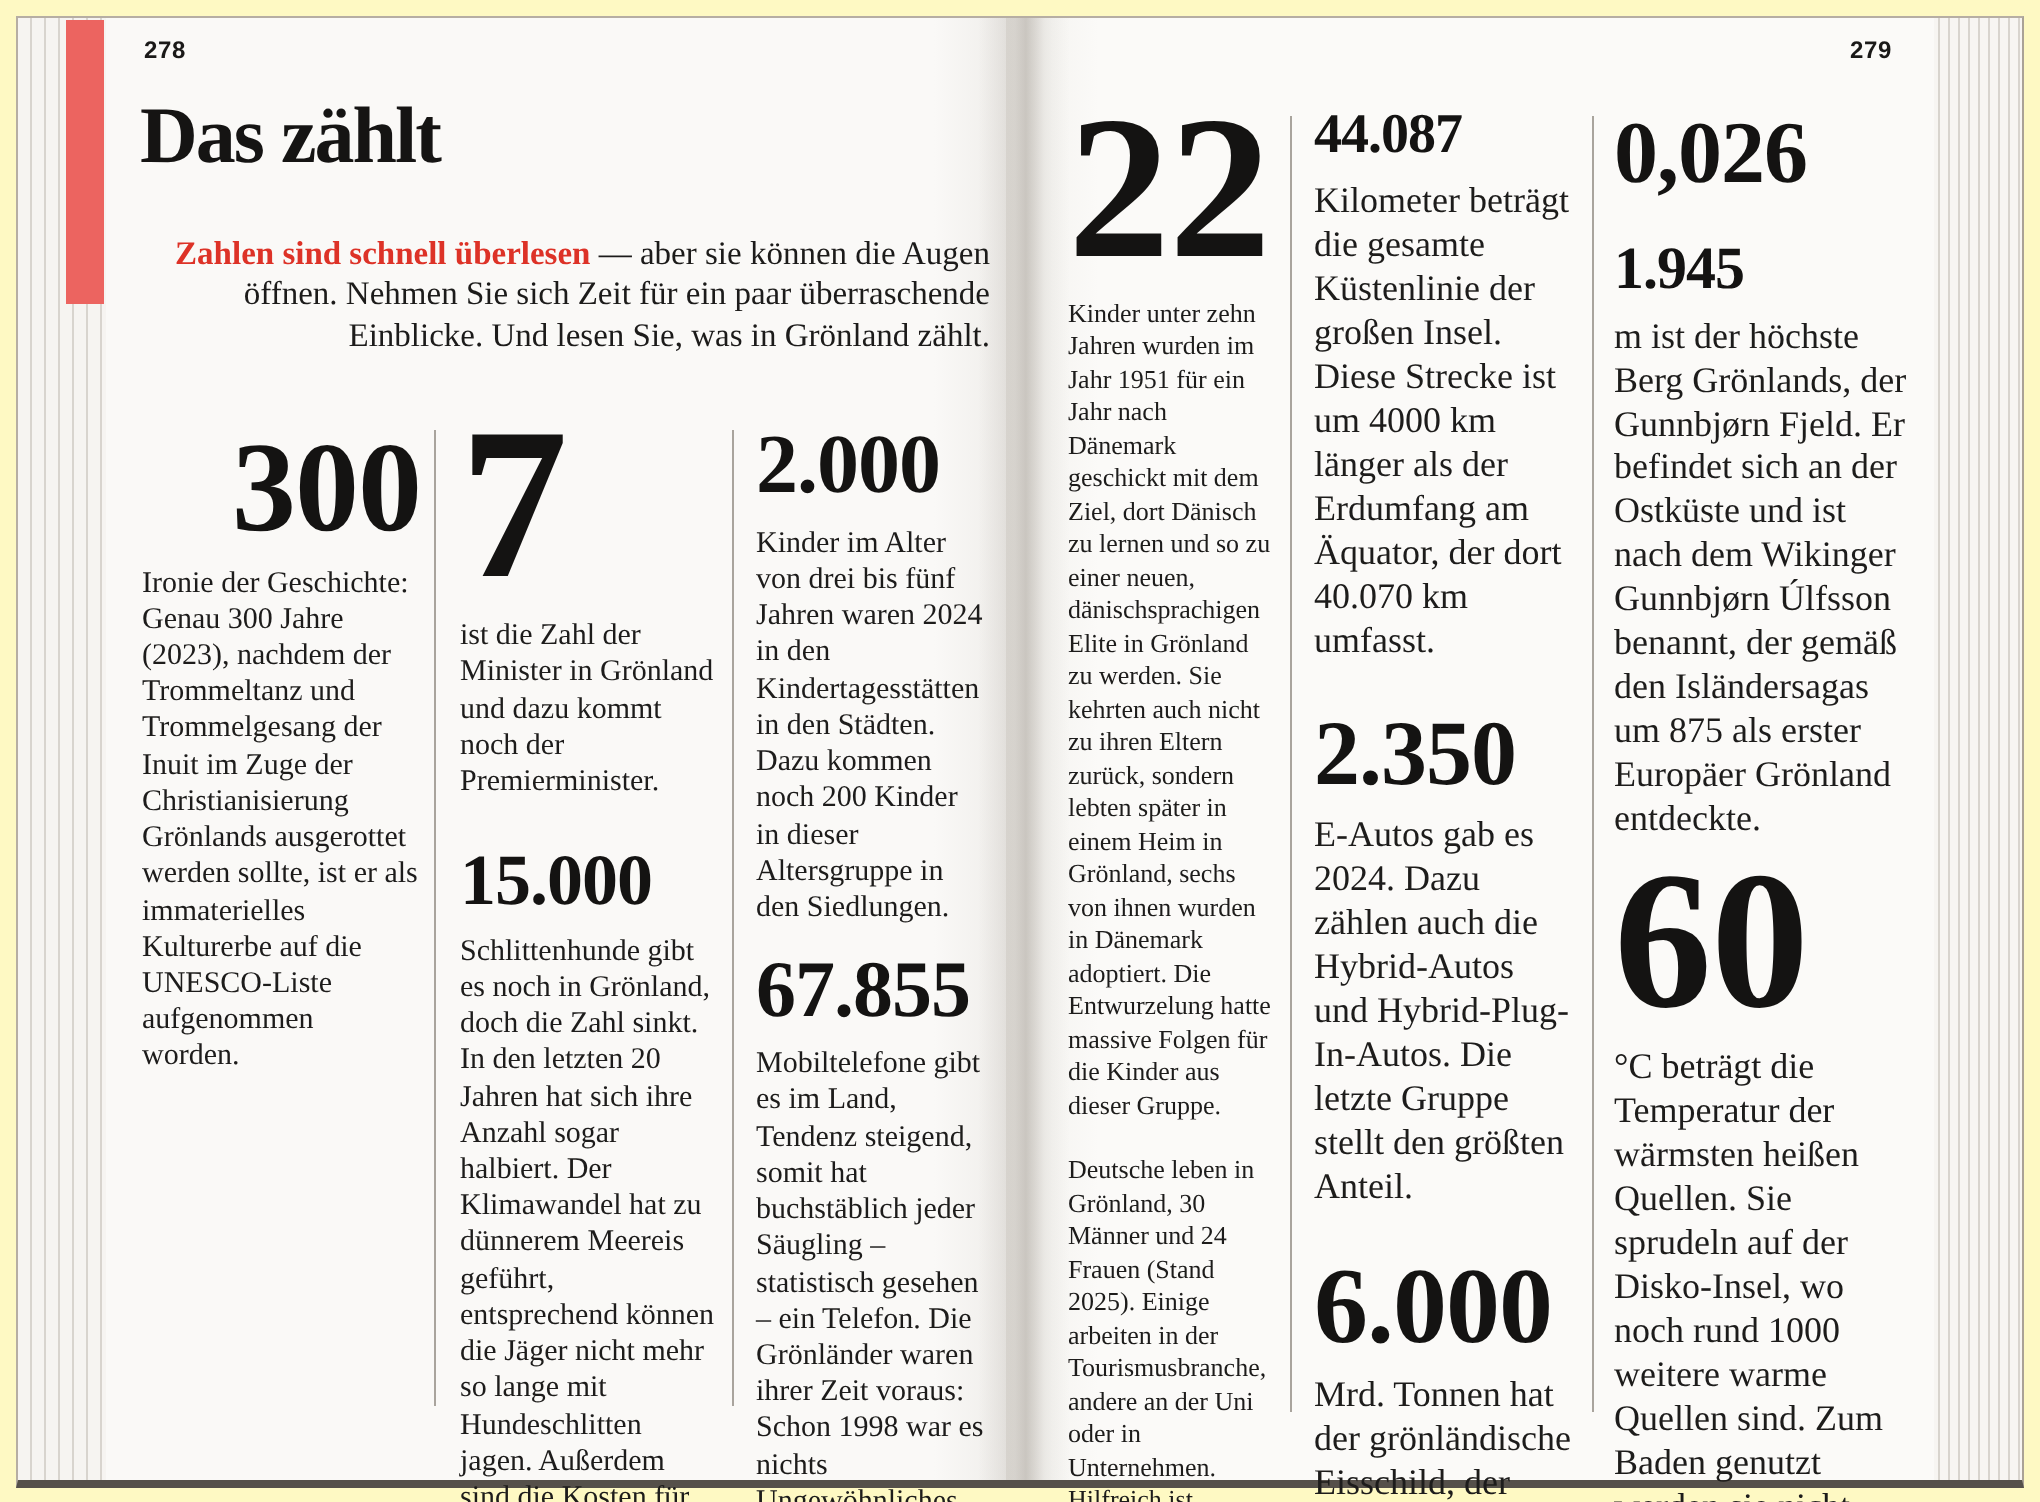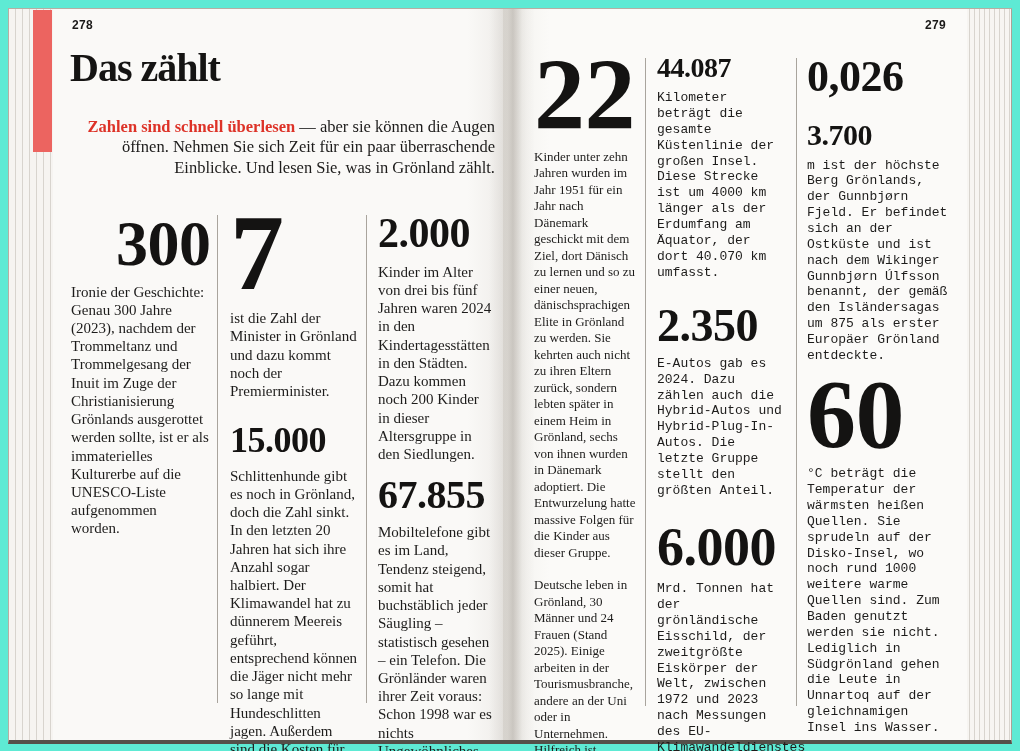"278" #canvas { background: #5eead4 -> #fef9c3 }
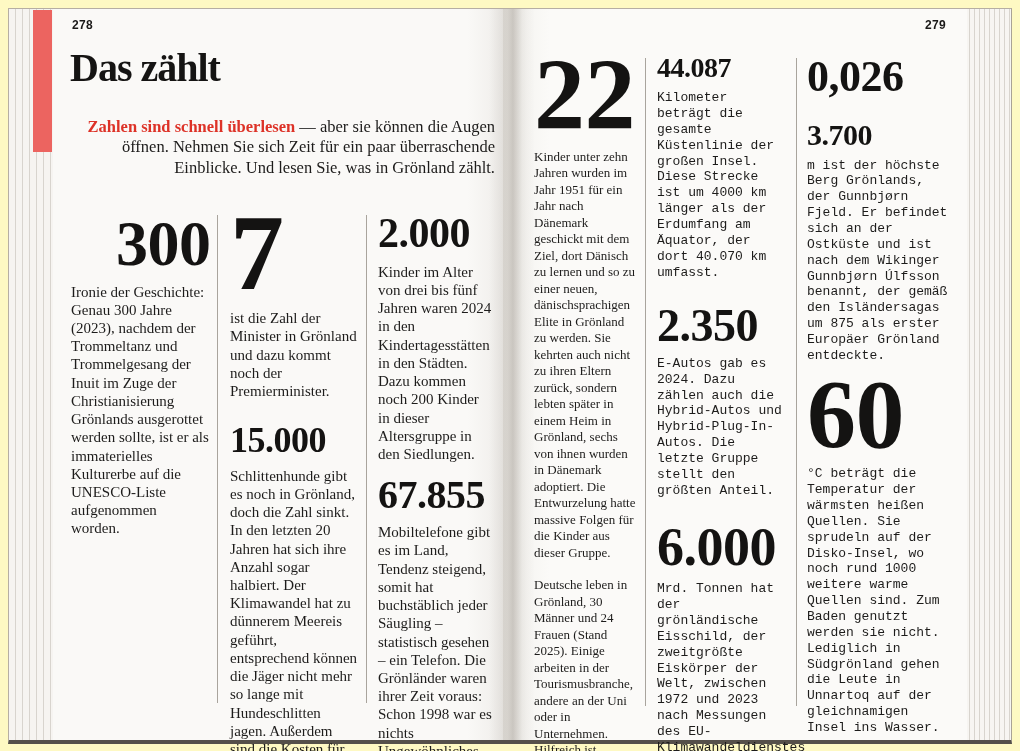"Kilometer beträgt die gesamte" .rc2 .body,.rc3 .body { font-family: Liberation Mono, monospace -> none; font-size: 13px -> 18px }
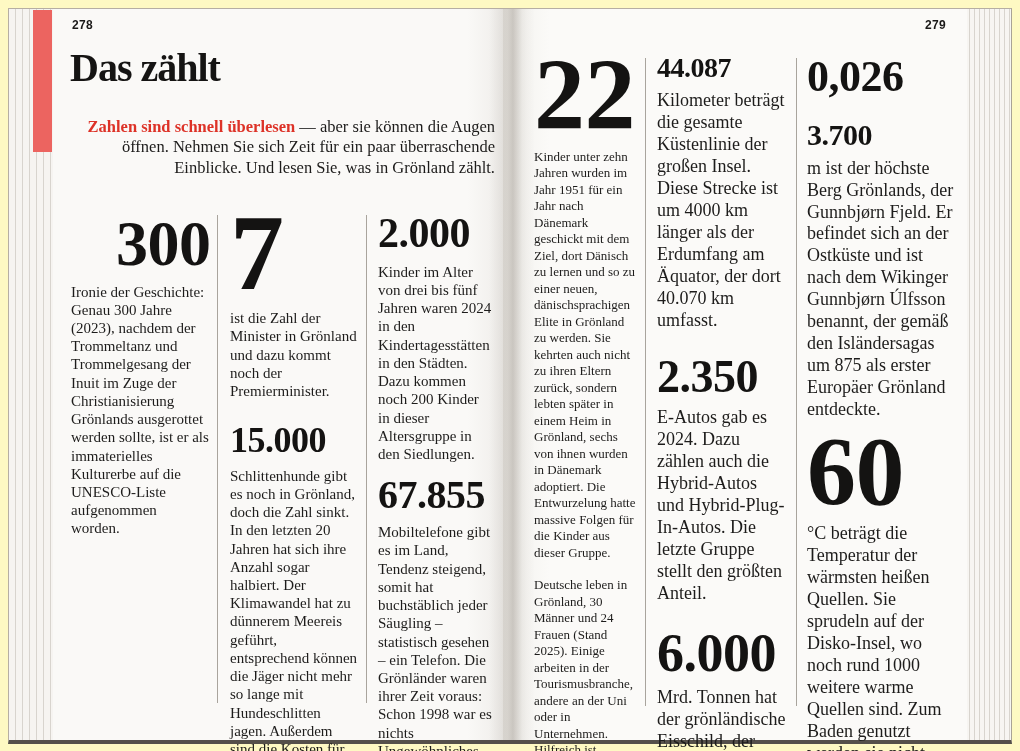"3.700" div.num { text: 3.700 -> 1.945 }
